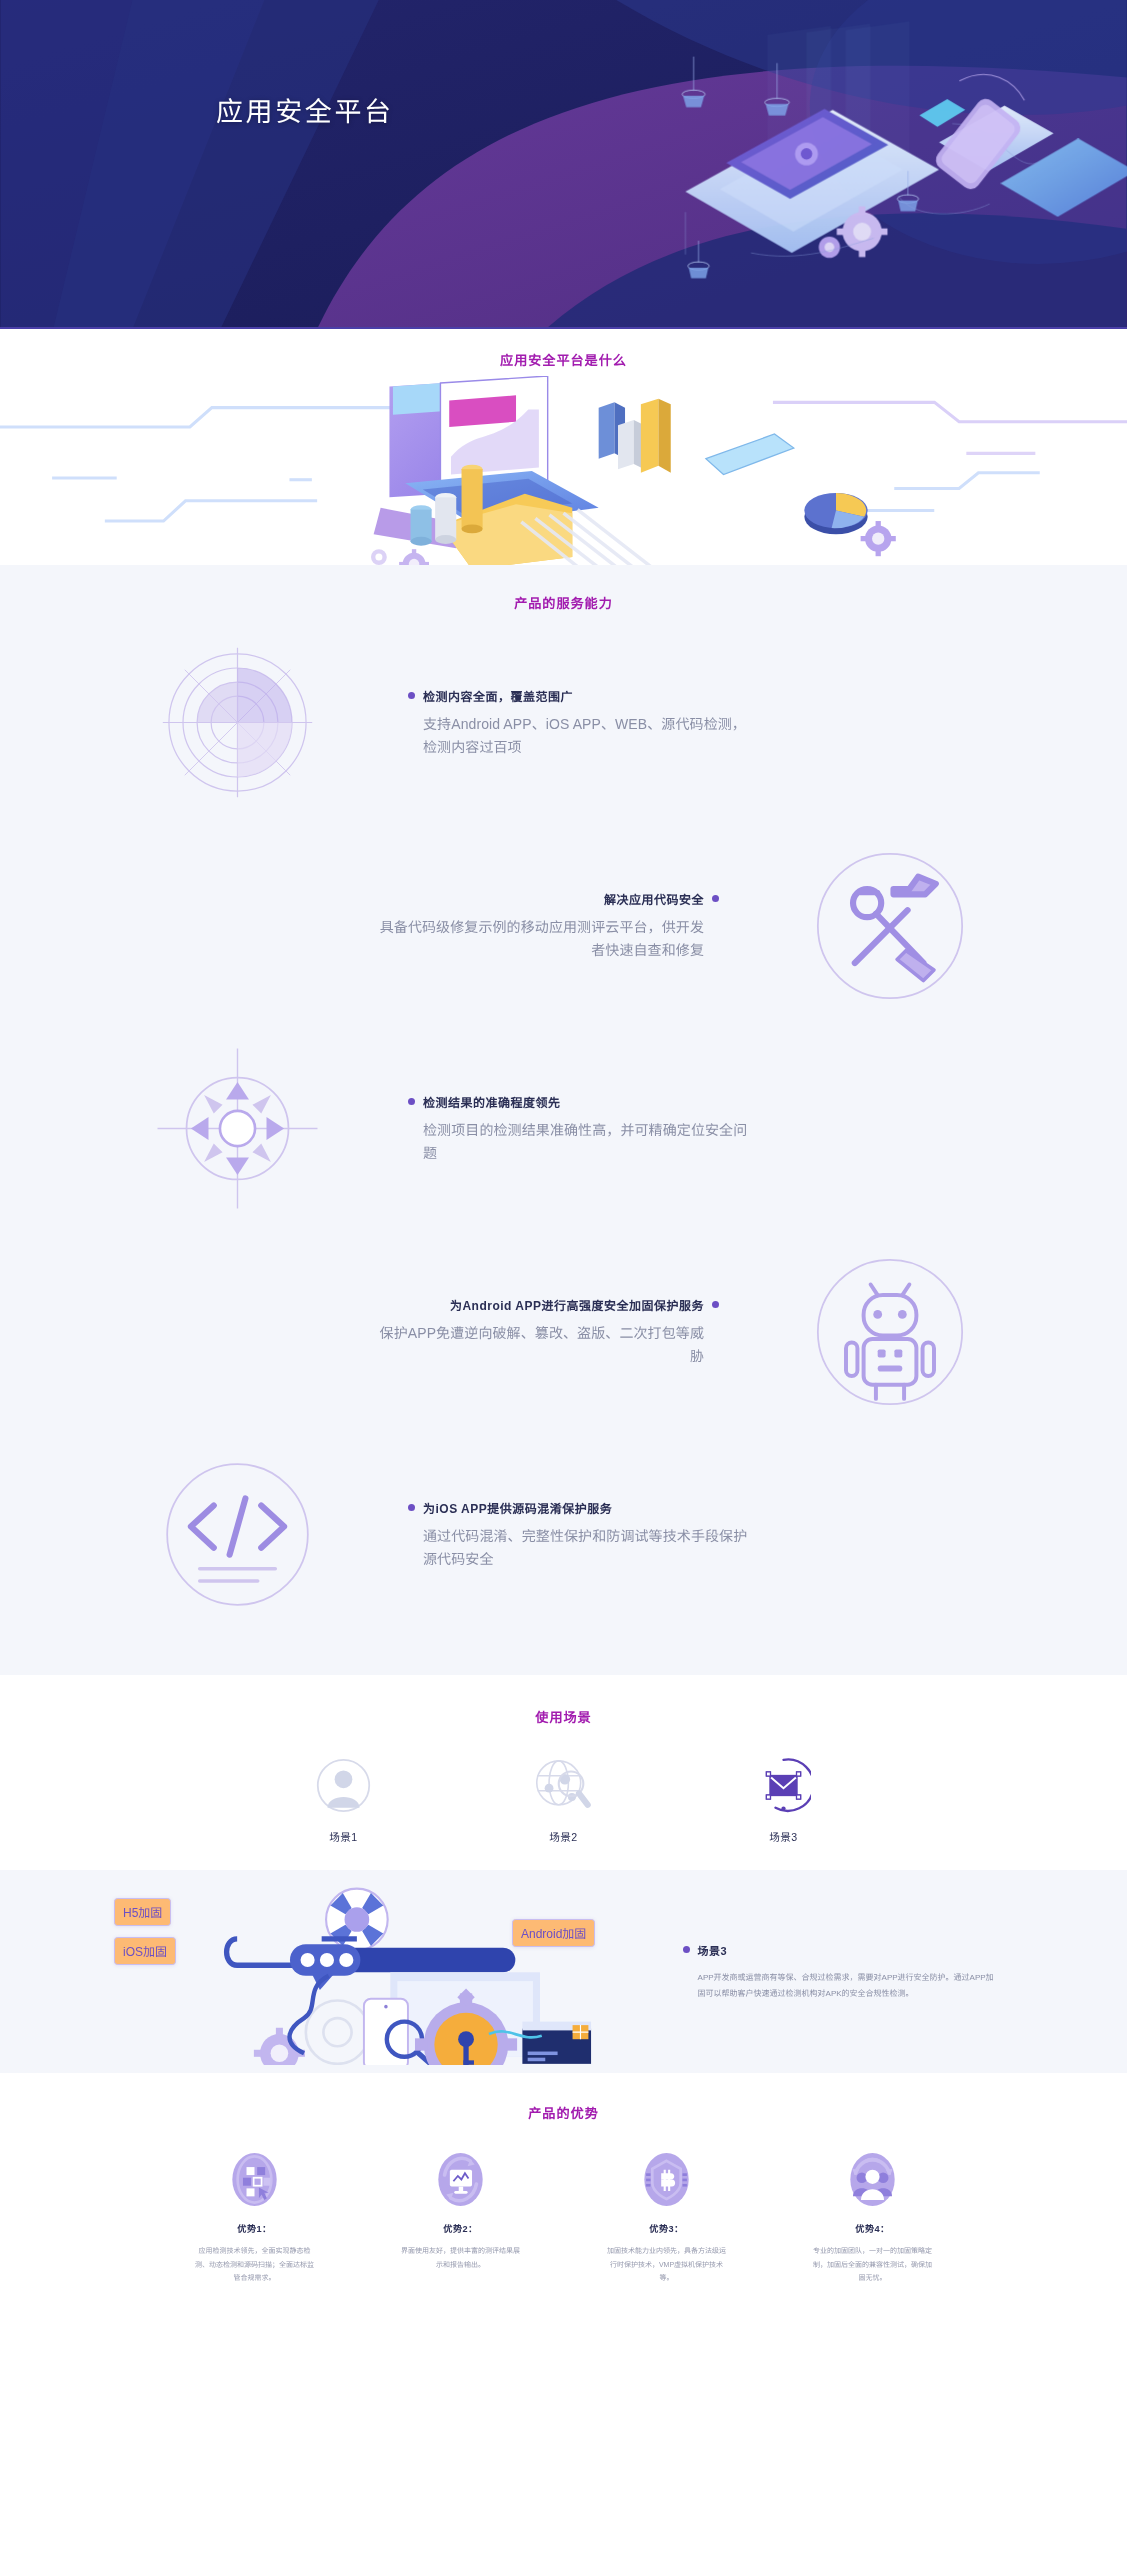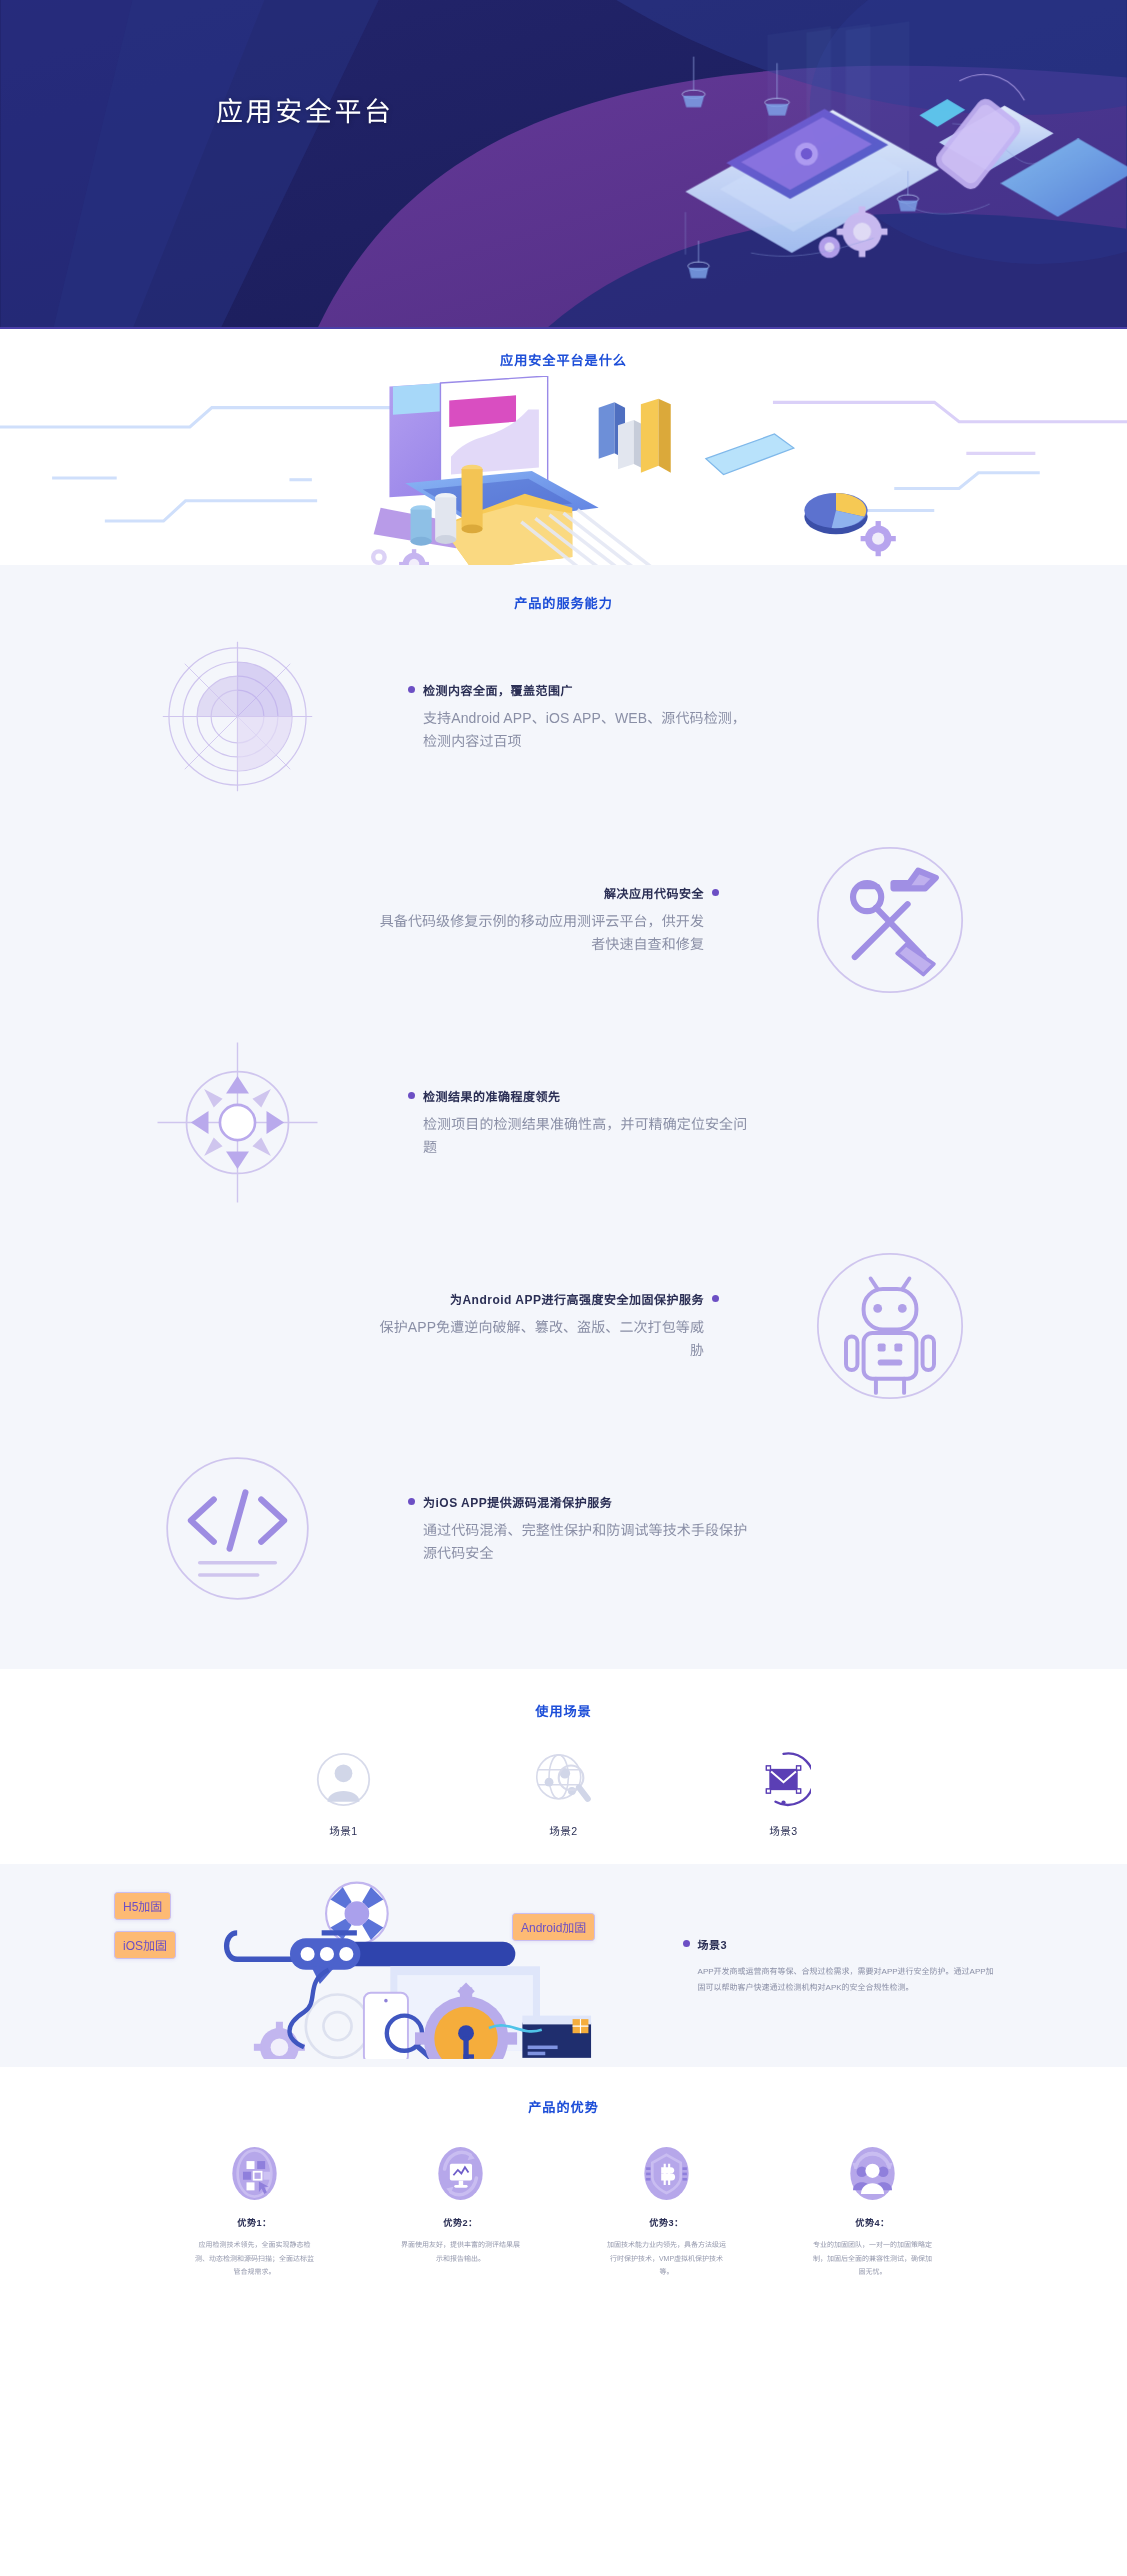"应用安全平台是什么" .sec-title { color: #1d4ed8 -> #a21caf }
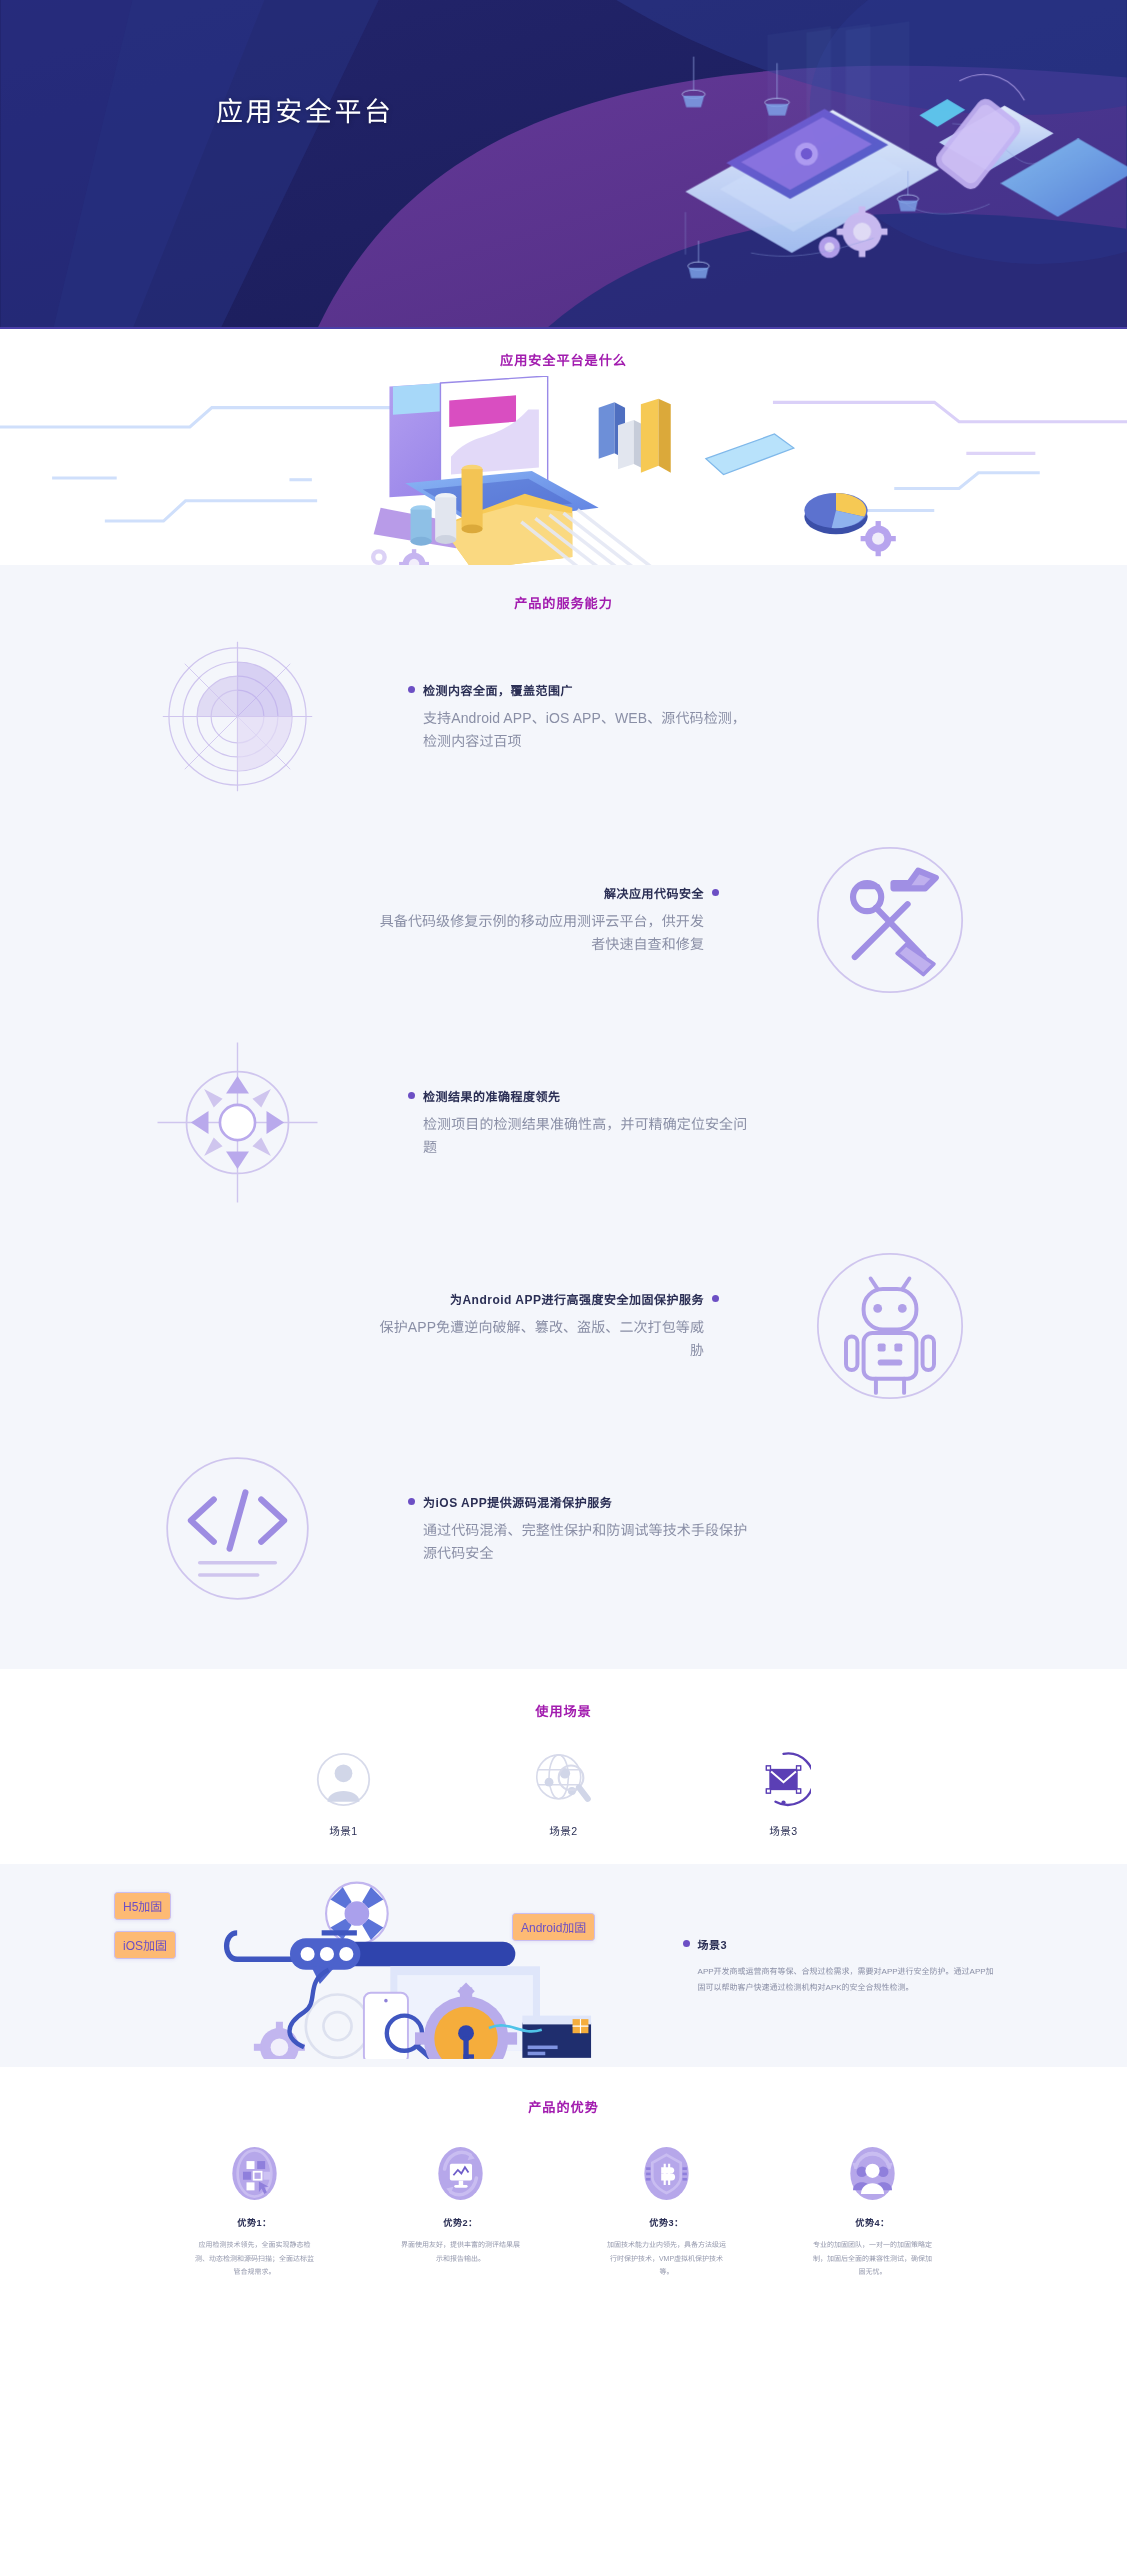"产品的服务能力" .caps .sec-title { margin-bottom: 3px -> 9px }
